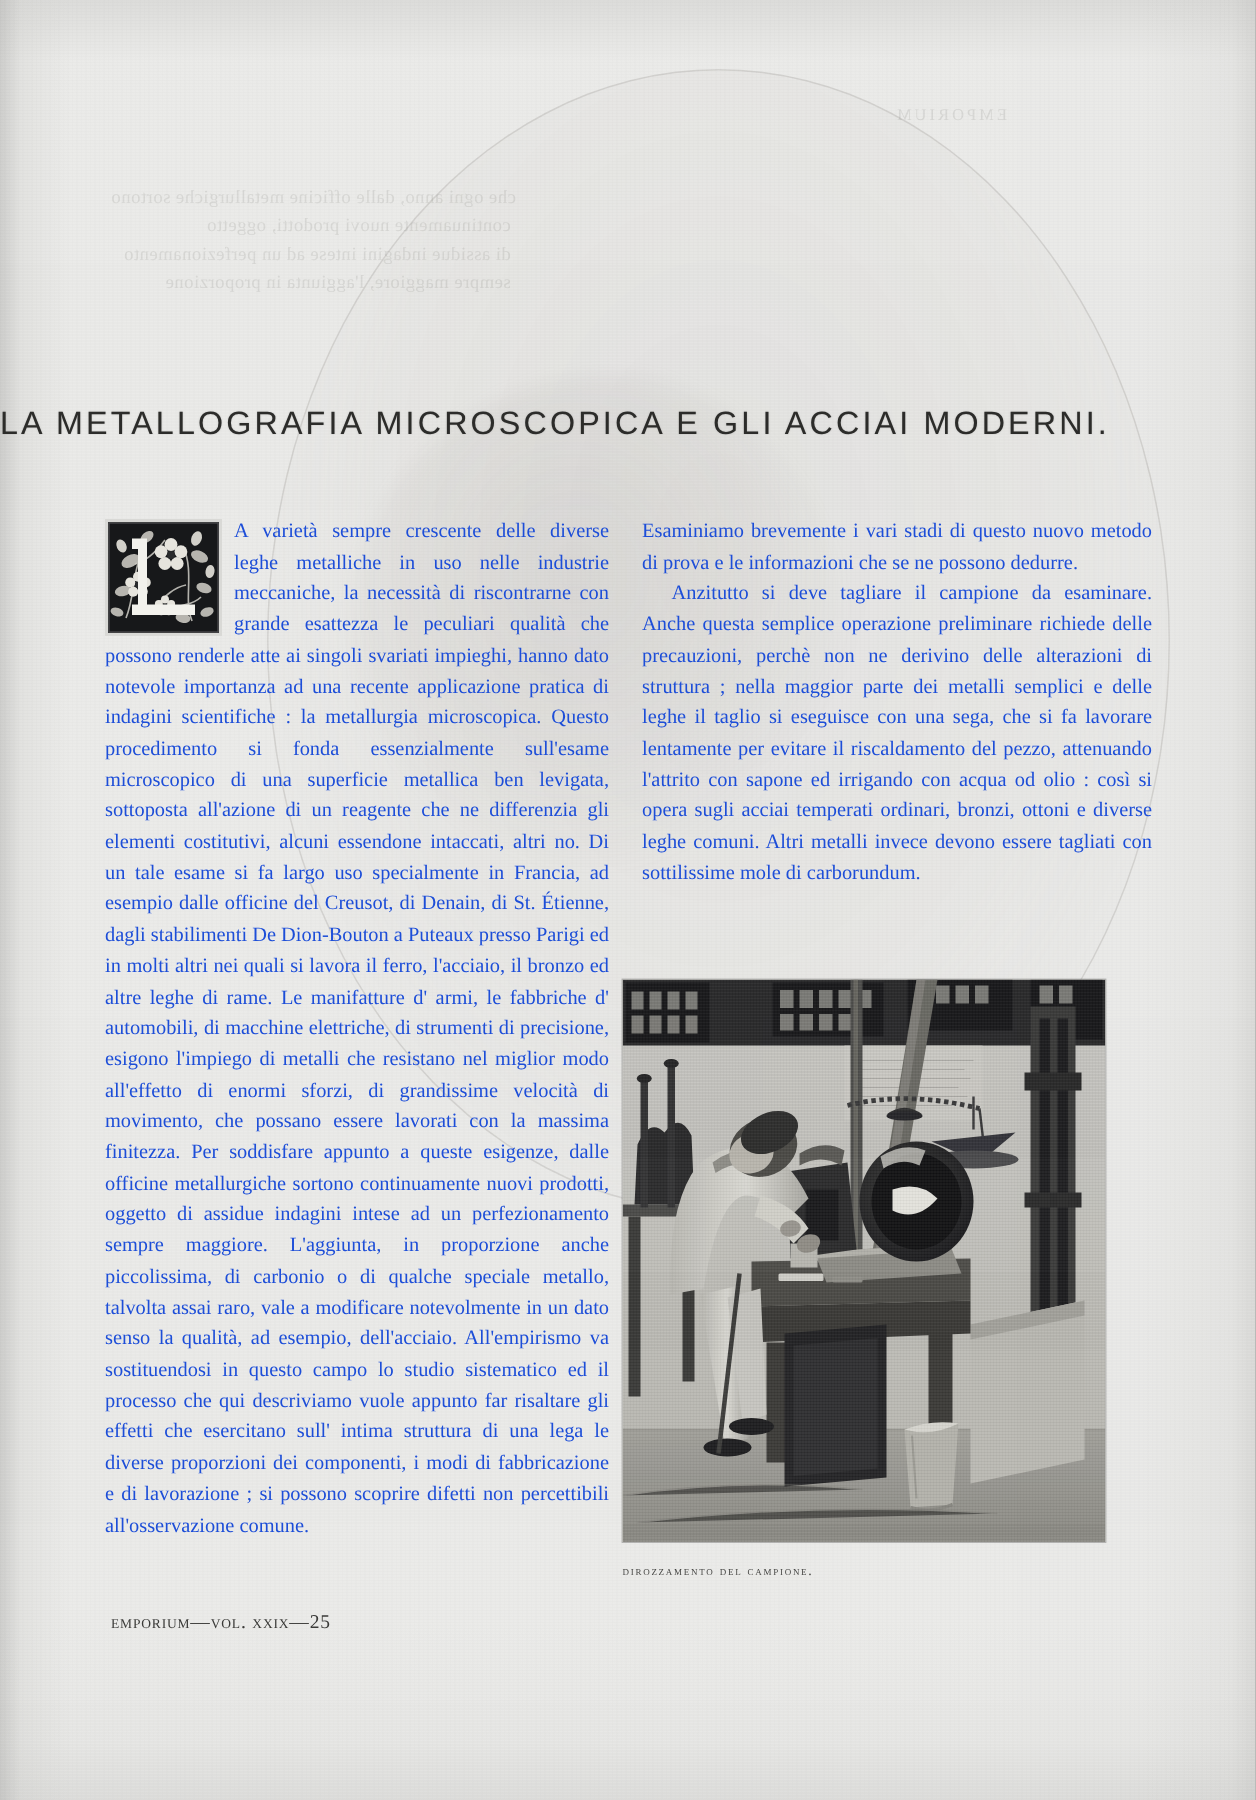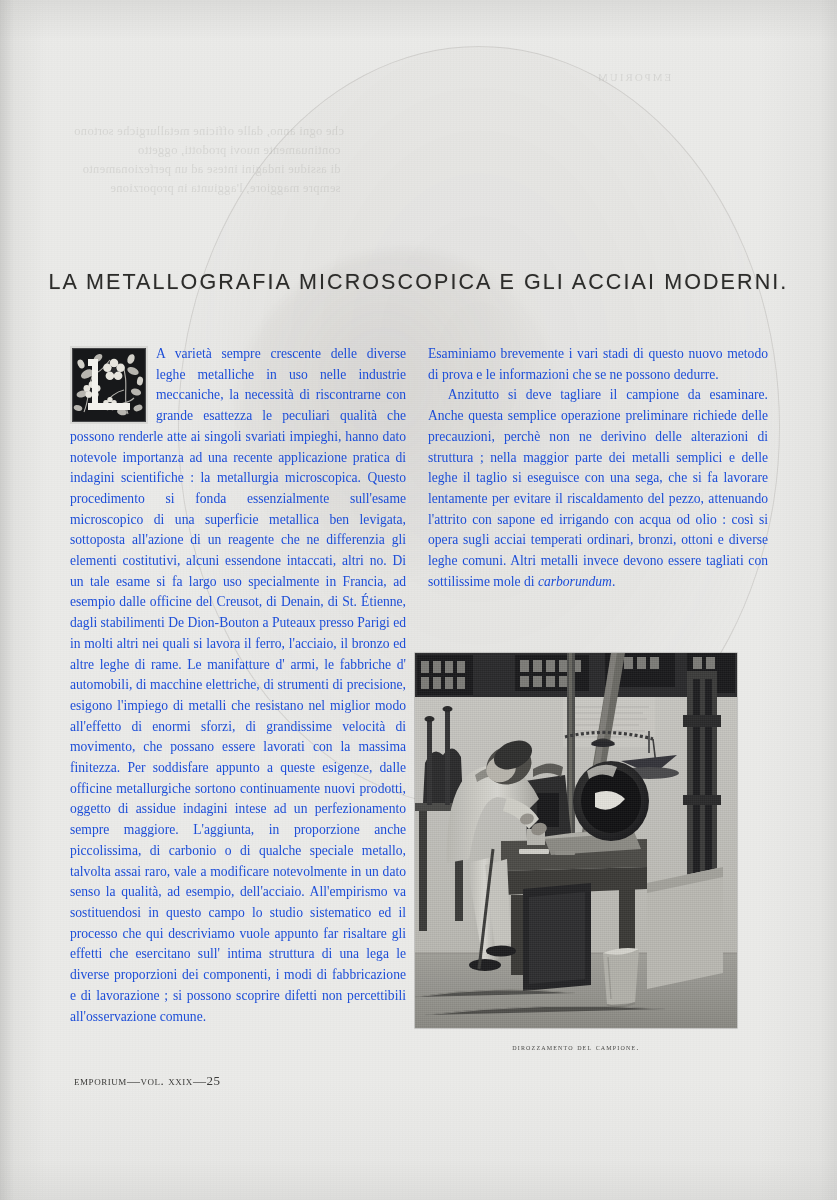"LA METALLOGRAFIA MICROSCOPICA E GLI" .main-title { text-align: center -> none }
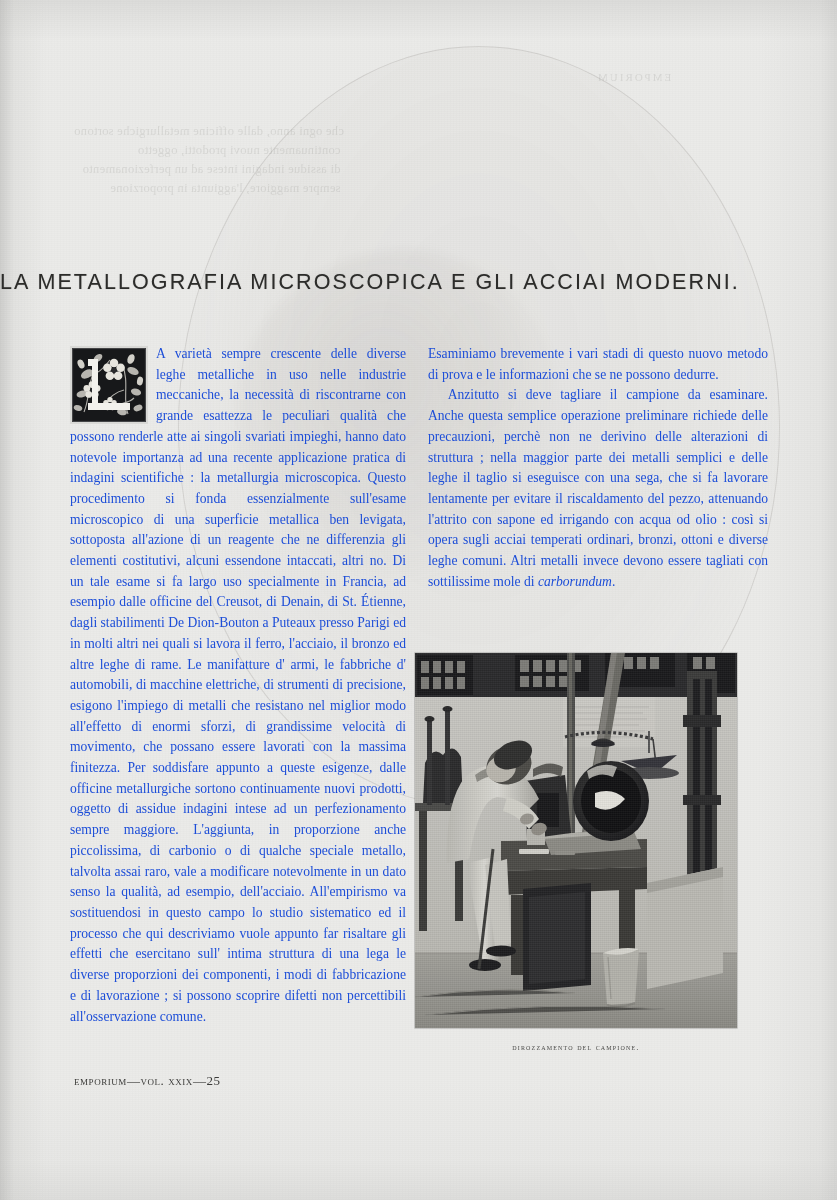"carborundum" .it { font-style: italic -> none }
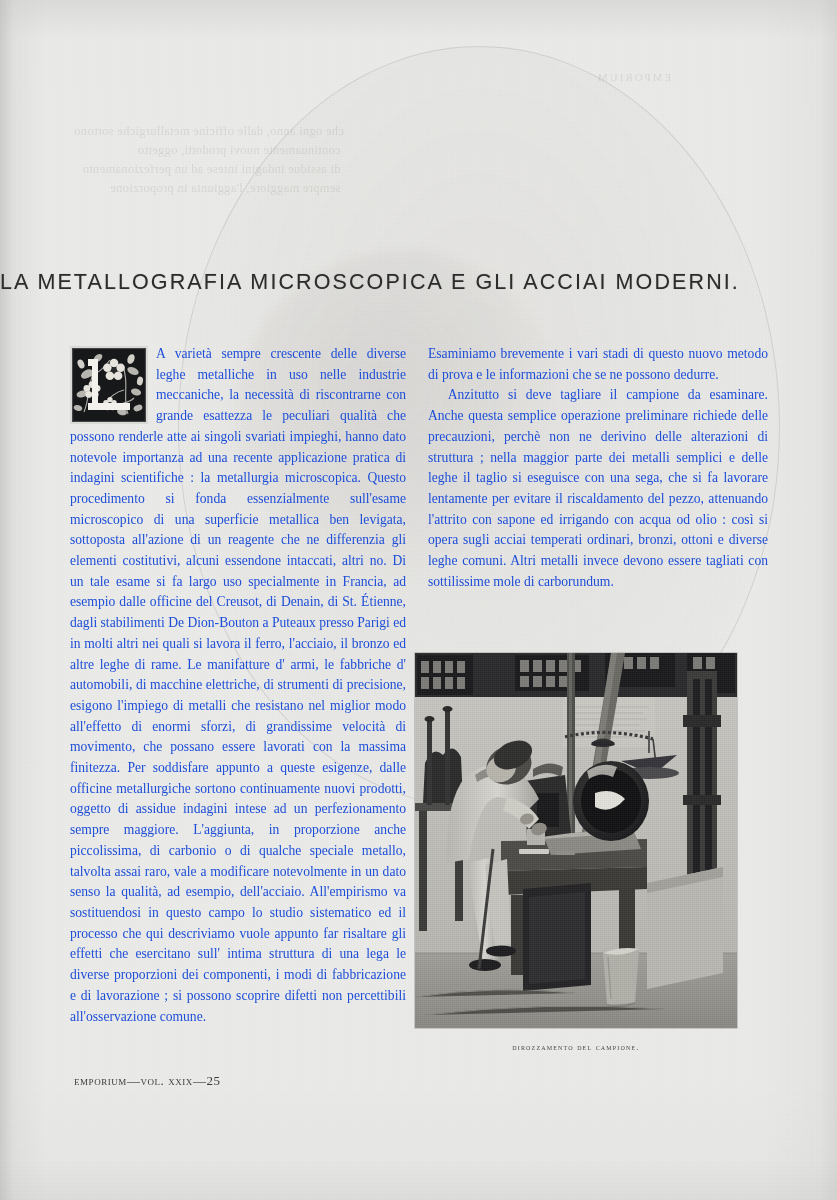"dirozzamento del campione." .fig-caption { text-align: center -> none }
